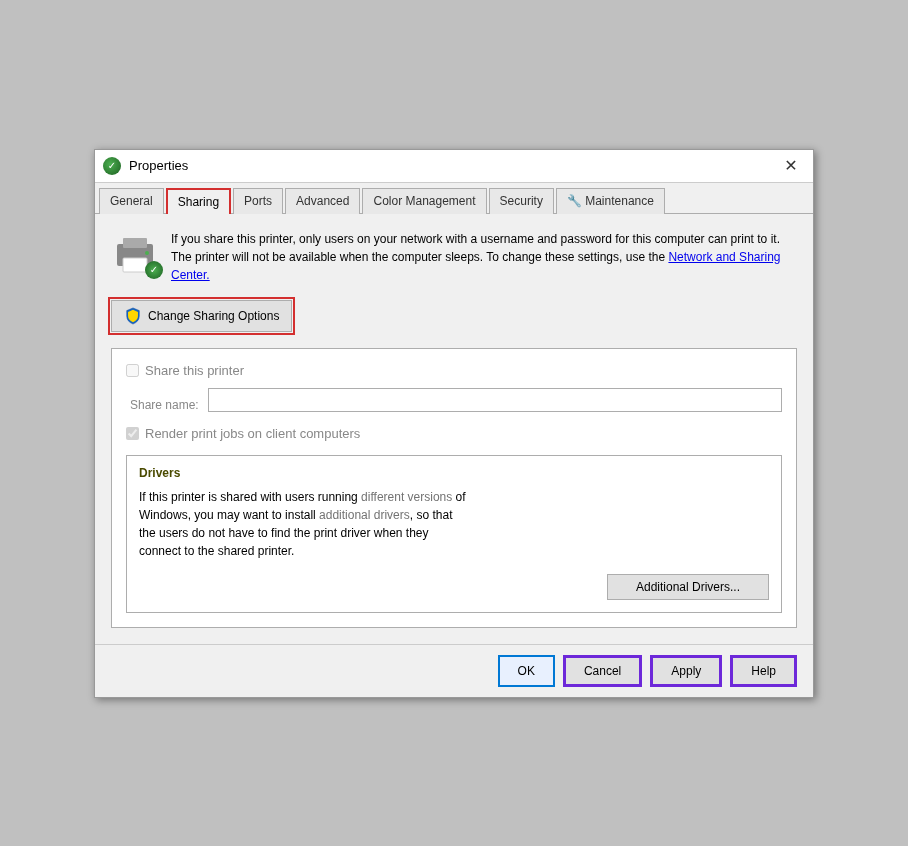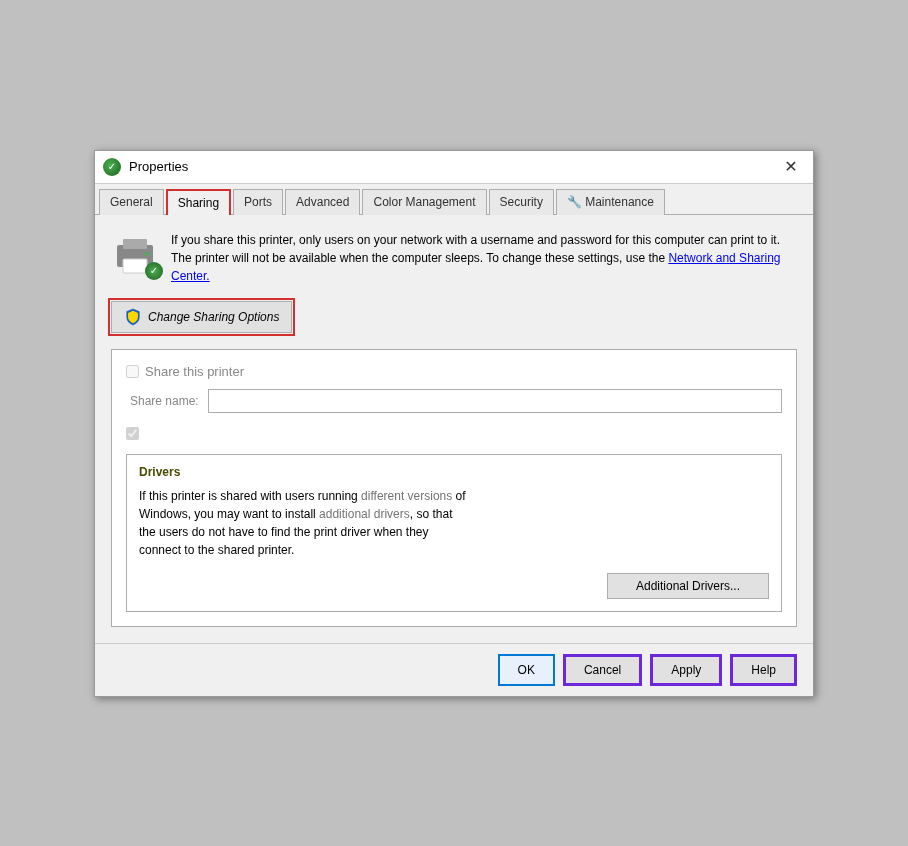"Change Sharing Options" .change-options-btn { font-style: italic -> none }
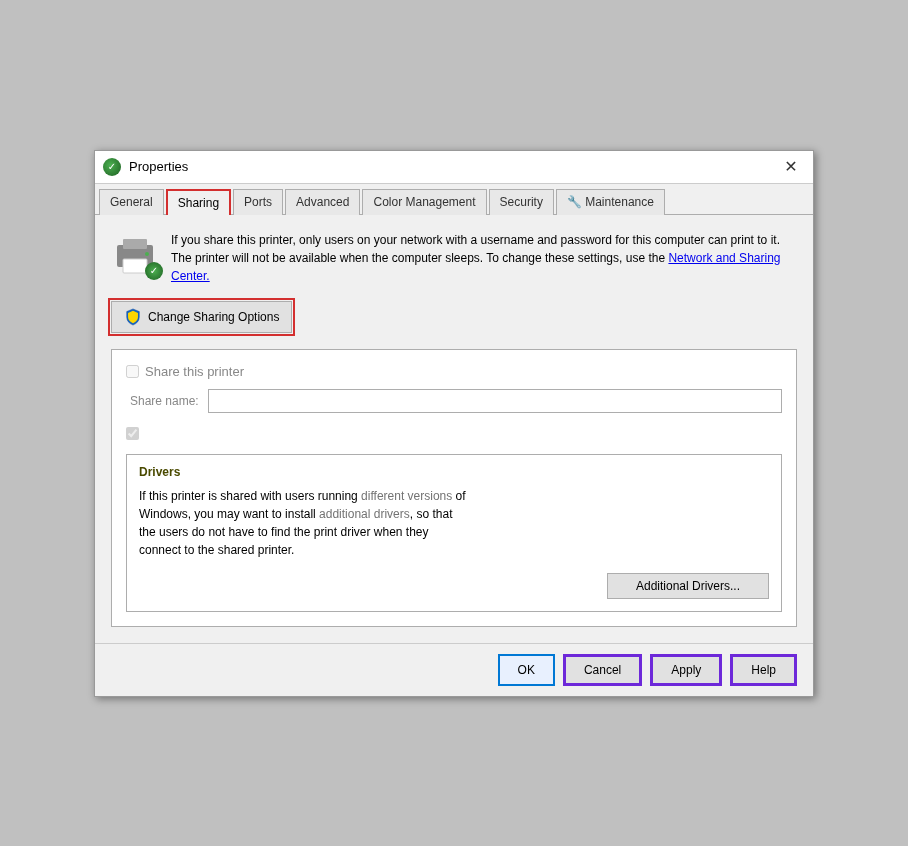"Share name:" .share-name-row { align-items: center -> flex-end }
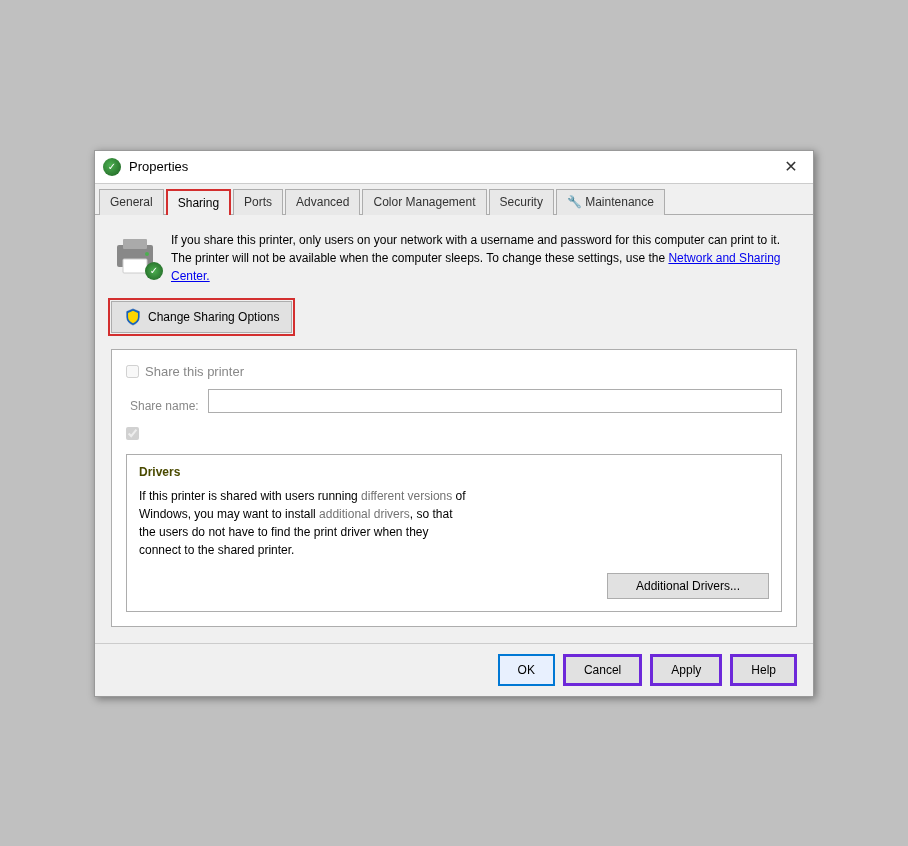"Render print jobs on client" label { html: none -> <label>Render print jobs on client computers</label> }
